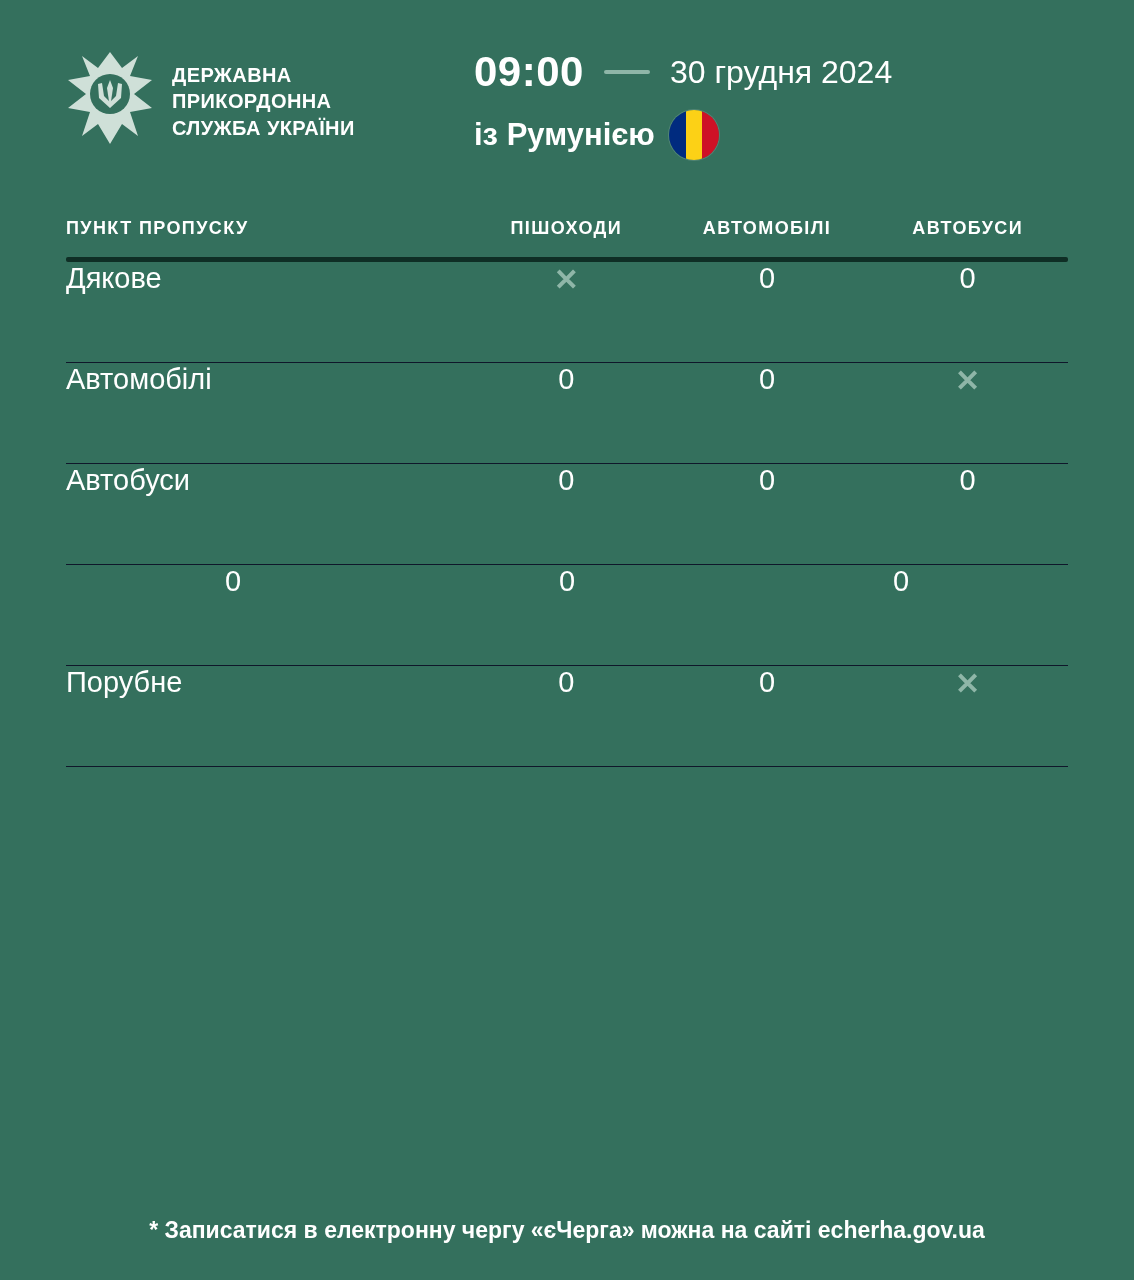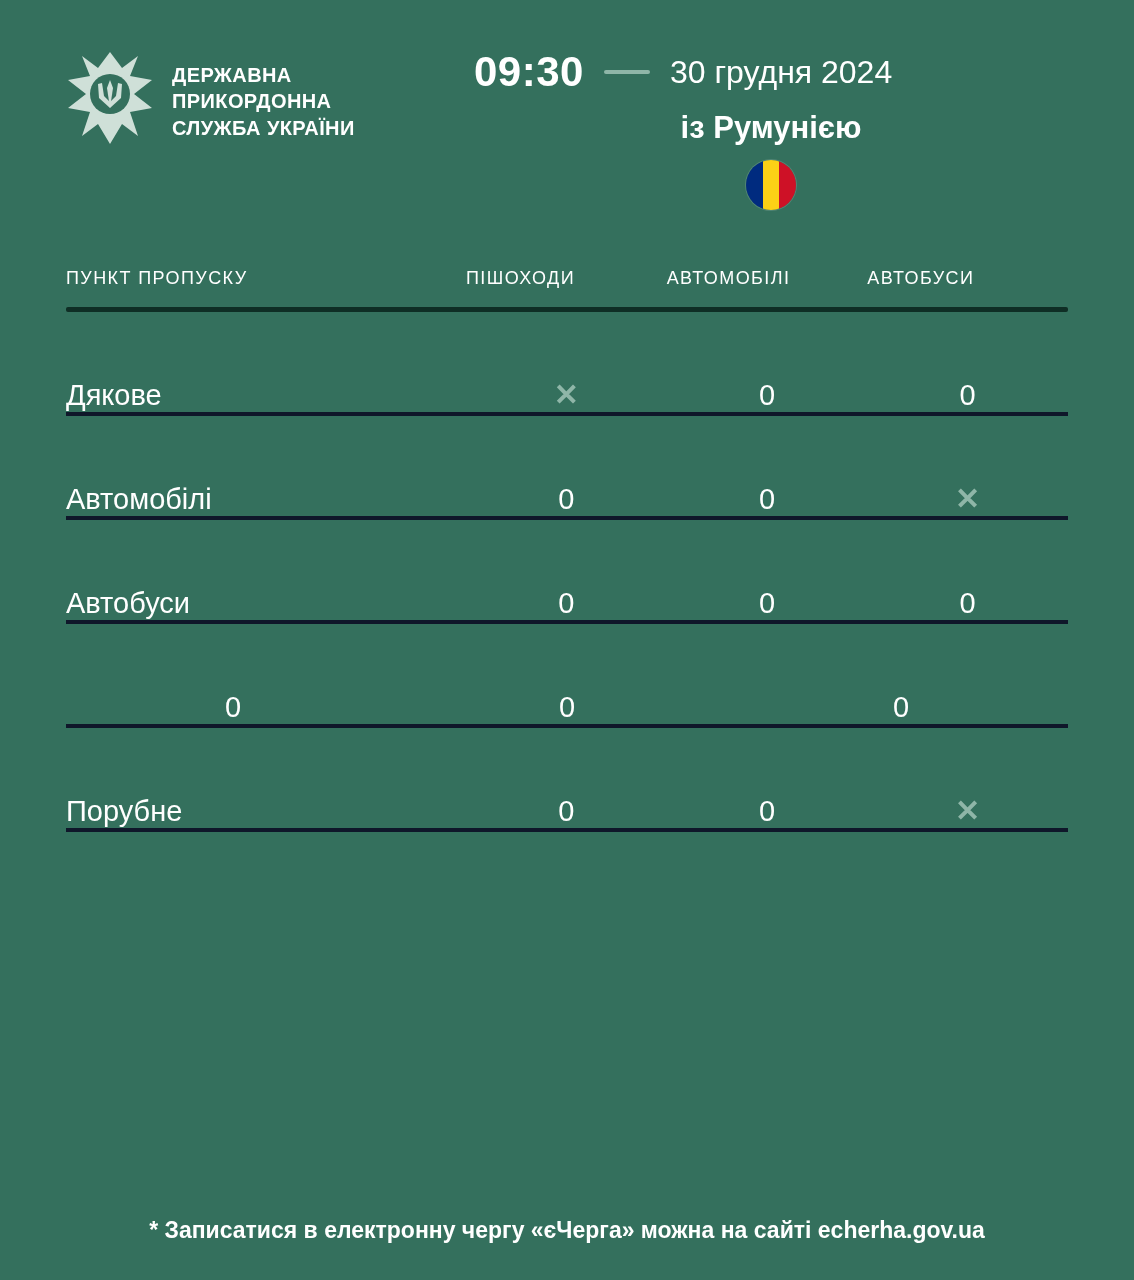"09:30" div.time { text: 09:30 -> 09:00 }
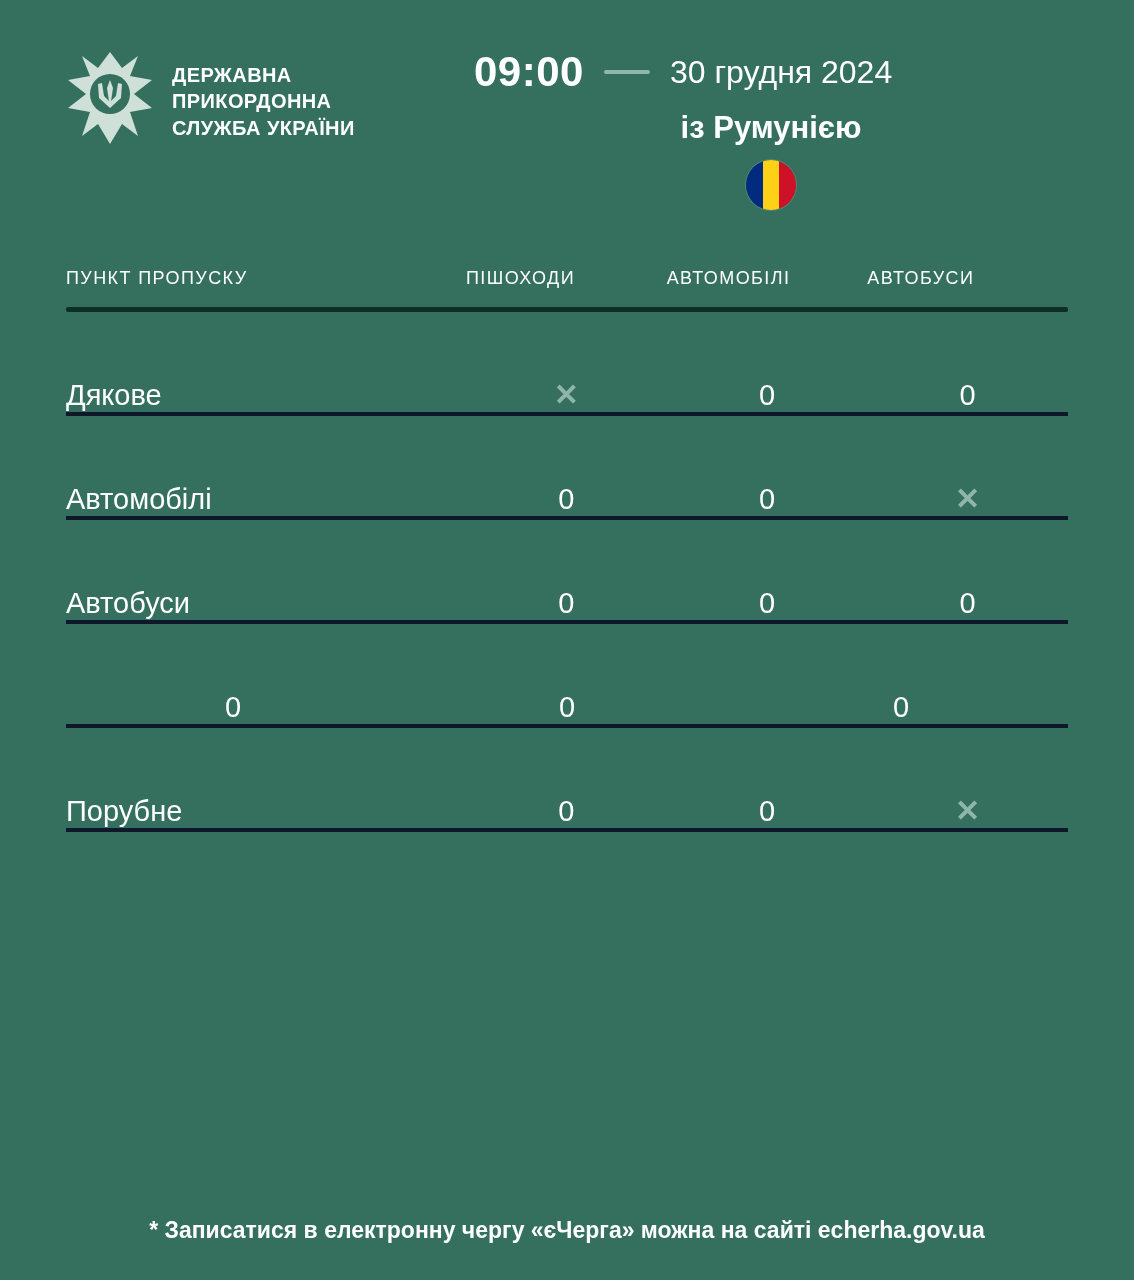"із Румунією" .subtitle-row { flex-direction: column -> none }
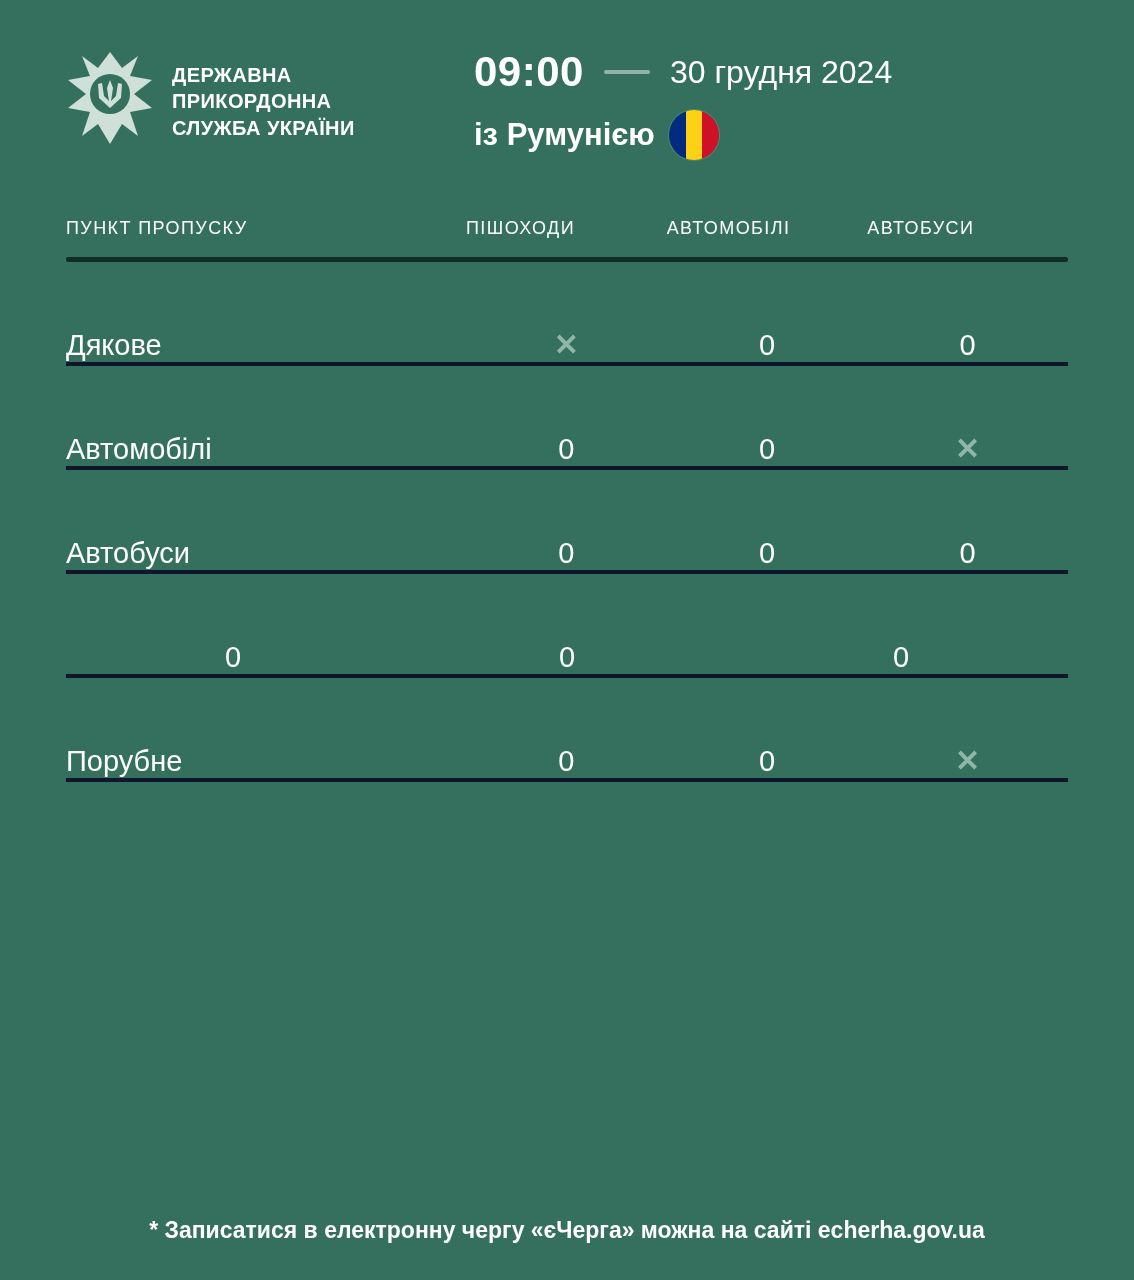"ПУНКТ ПРОПУСКУ" .th { font-weight: normal -> bold }
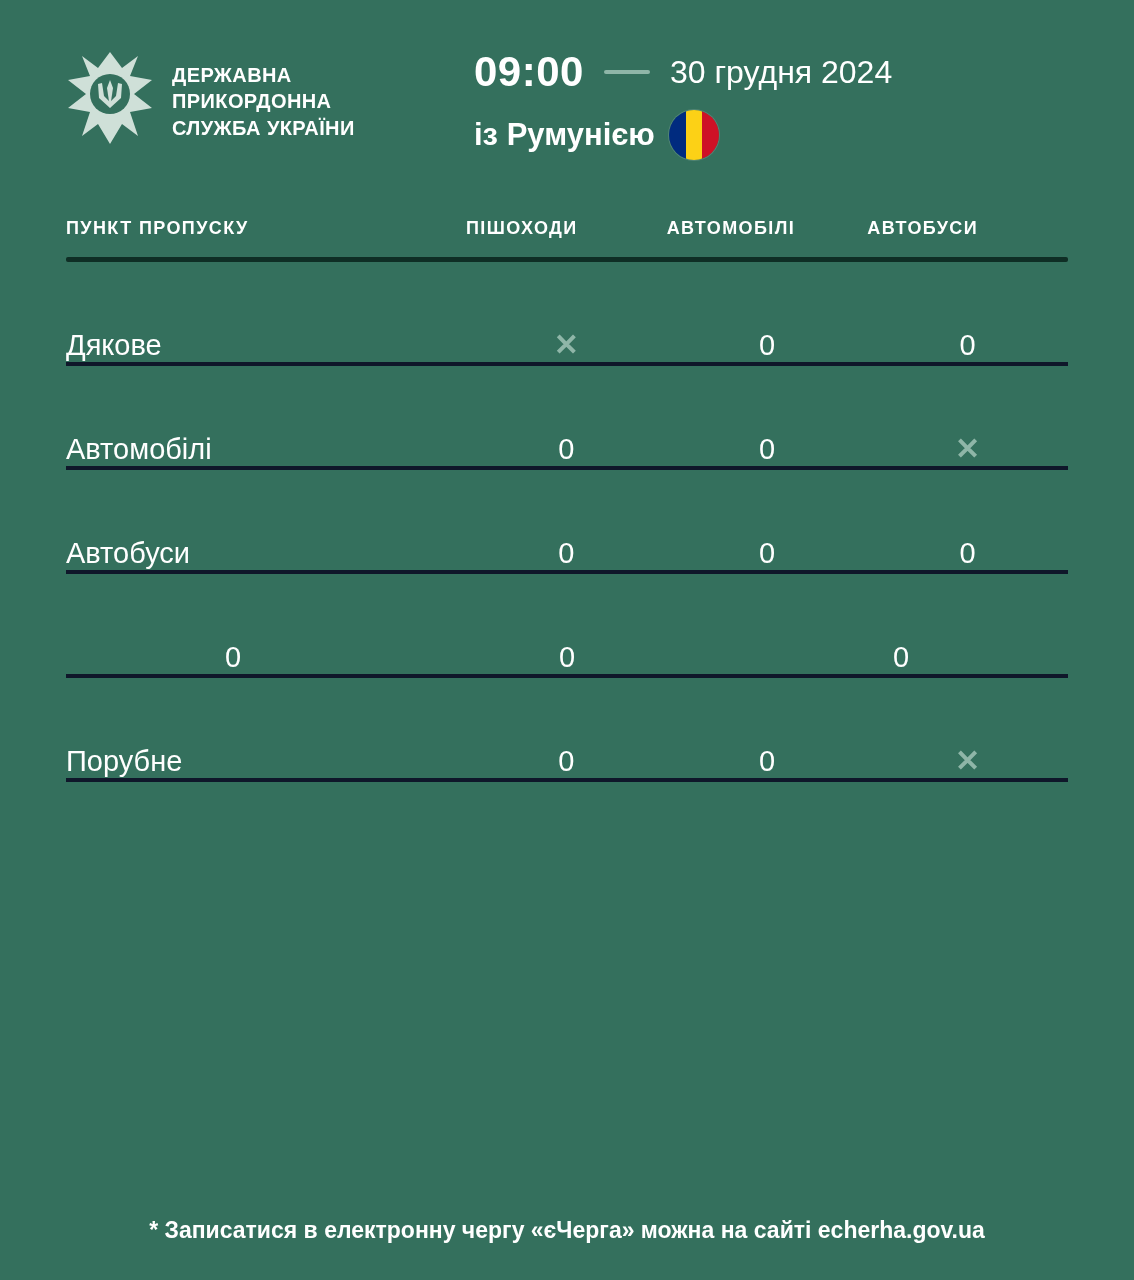"ПІШОХОДИ" .col-val { text-align: left -> center }
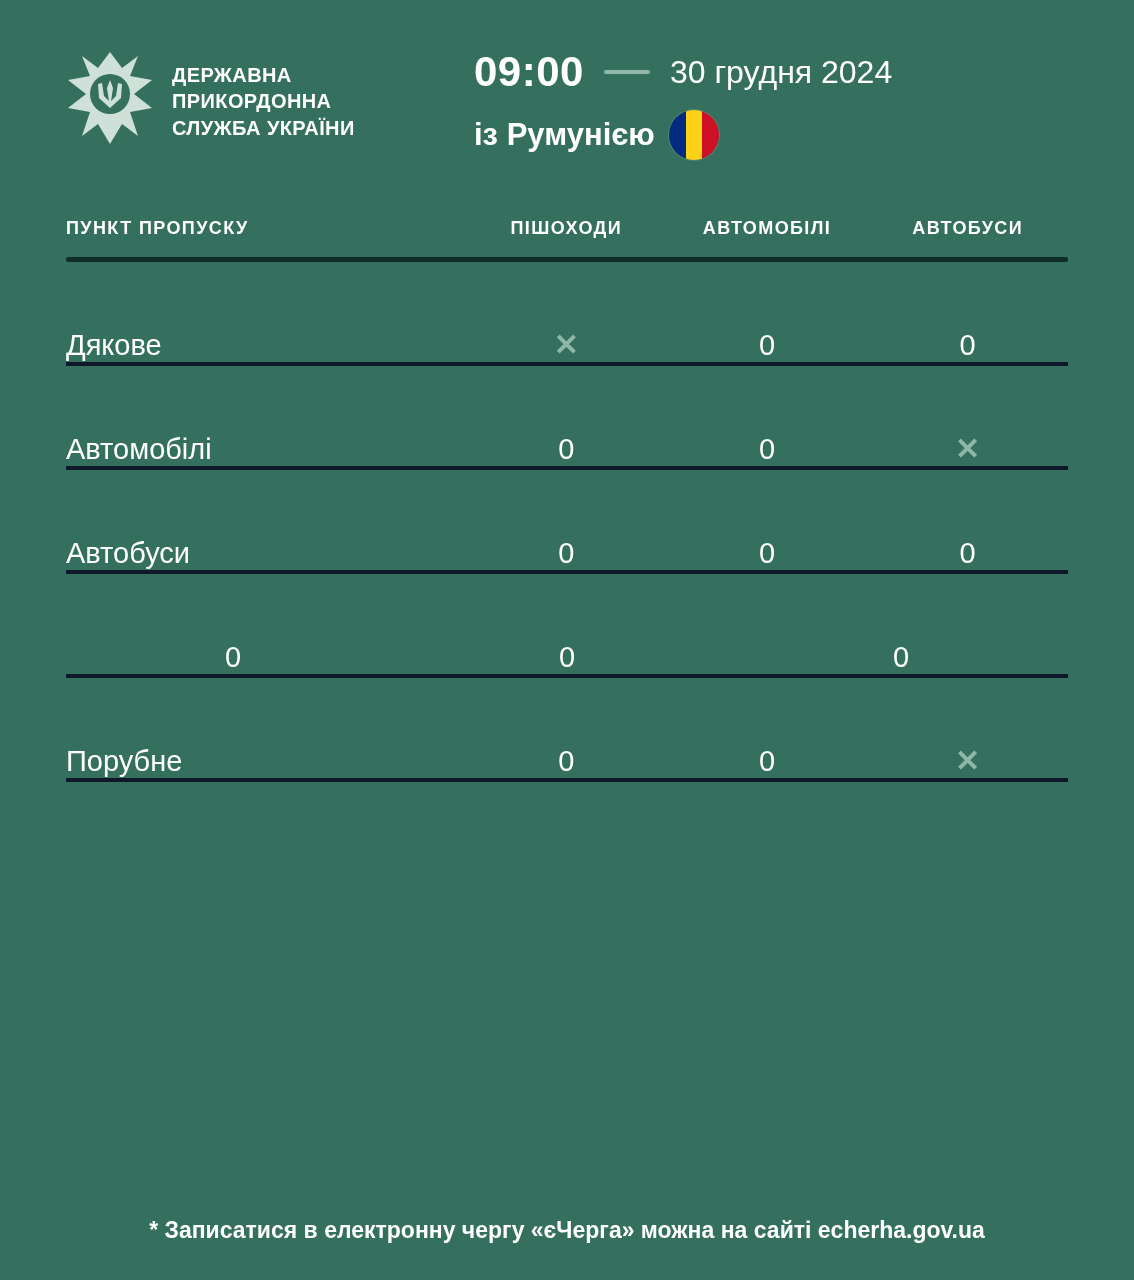"Дякове" .row { align-items: flex-end -> flex-start; border-bottom: 4px solid #0f172a -> 1px solid #0f172a }
